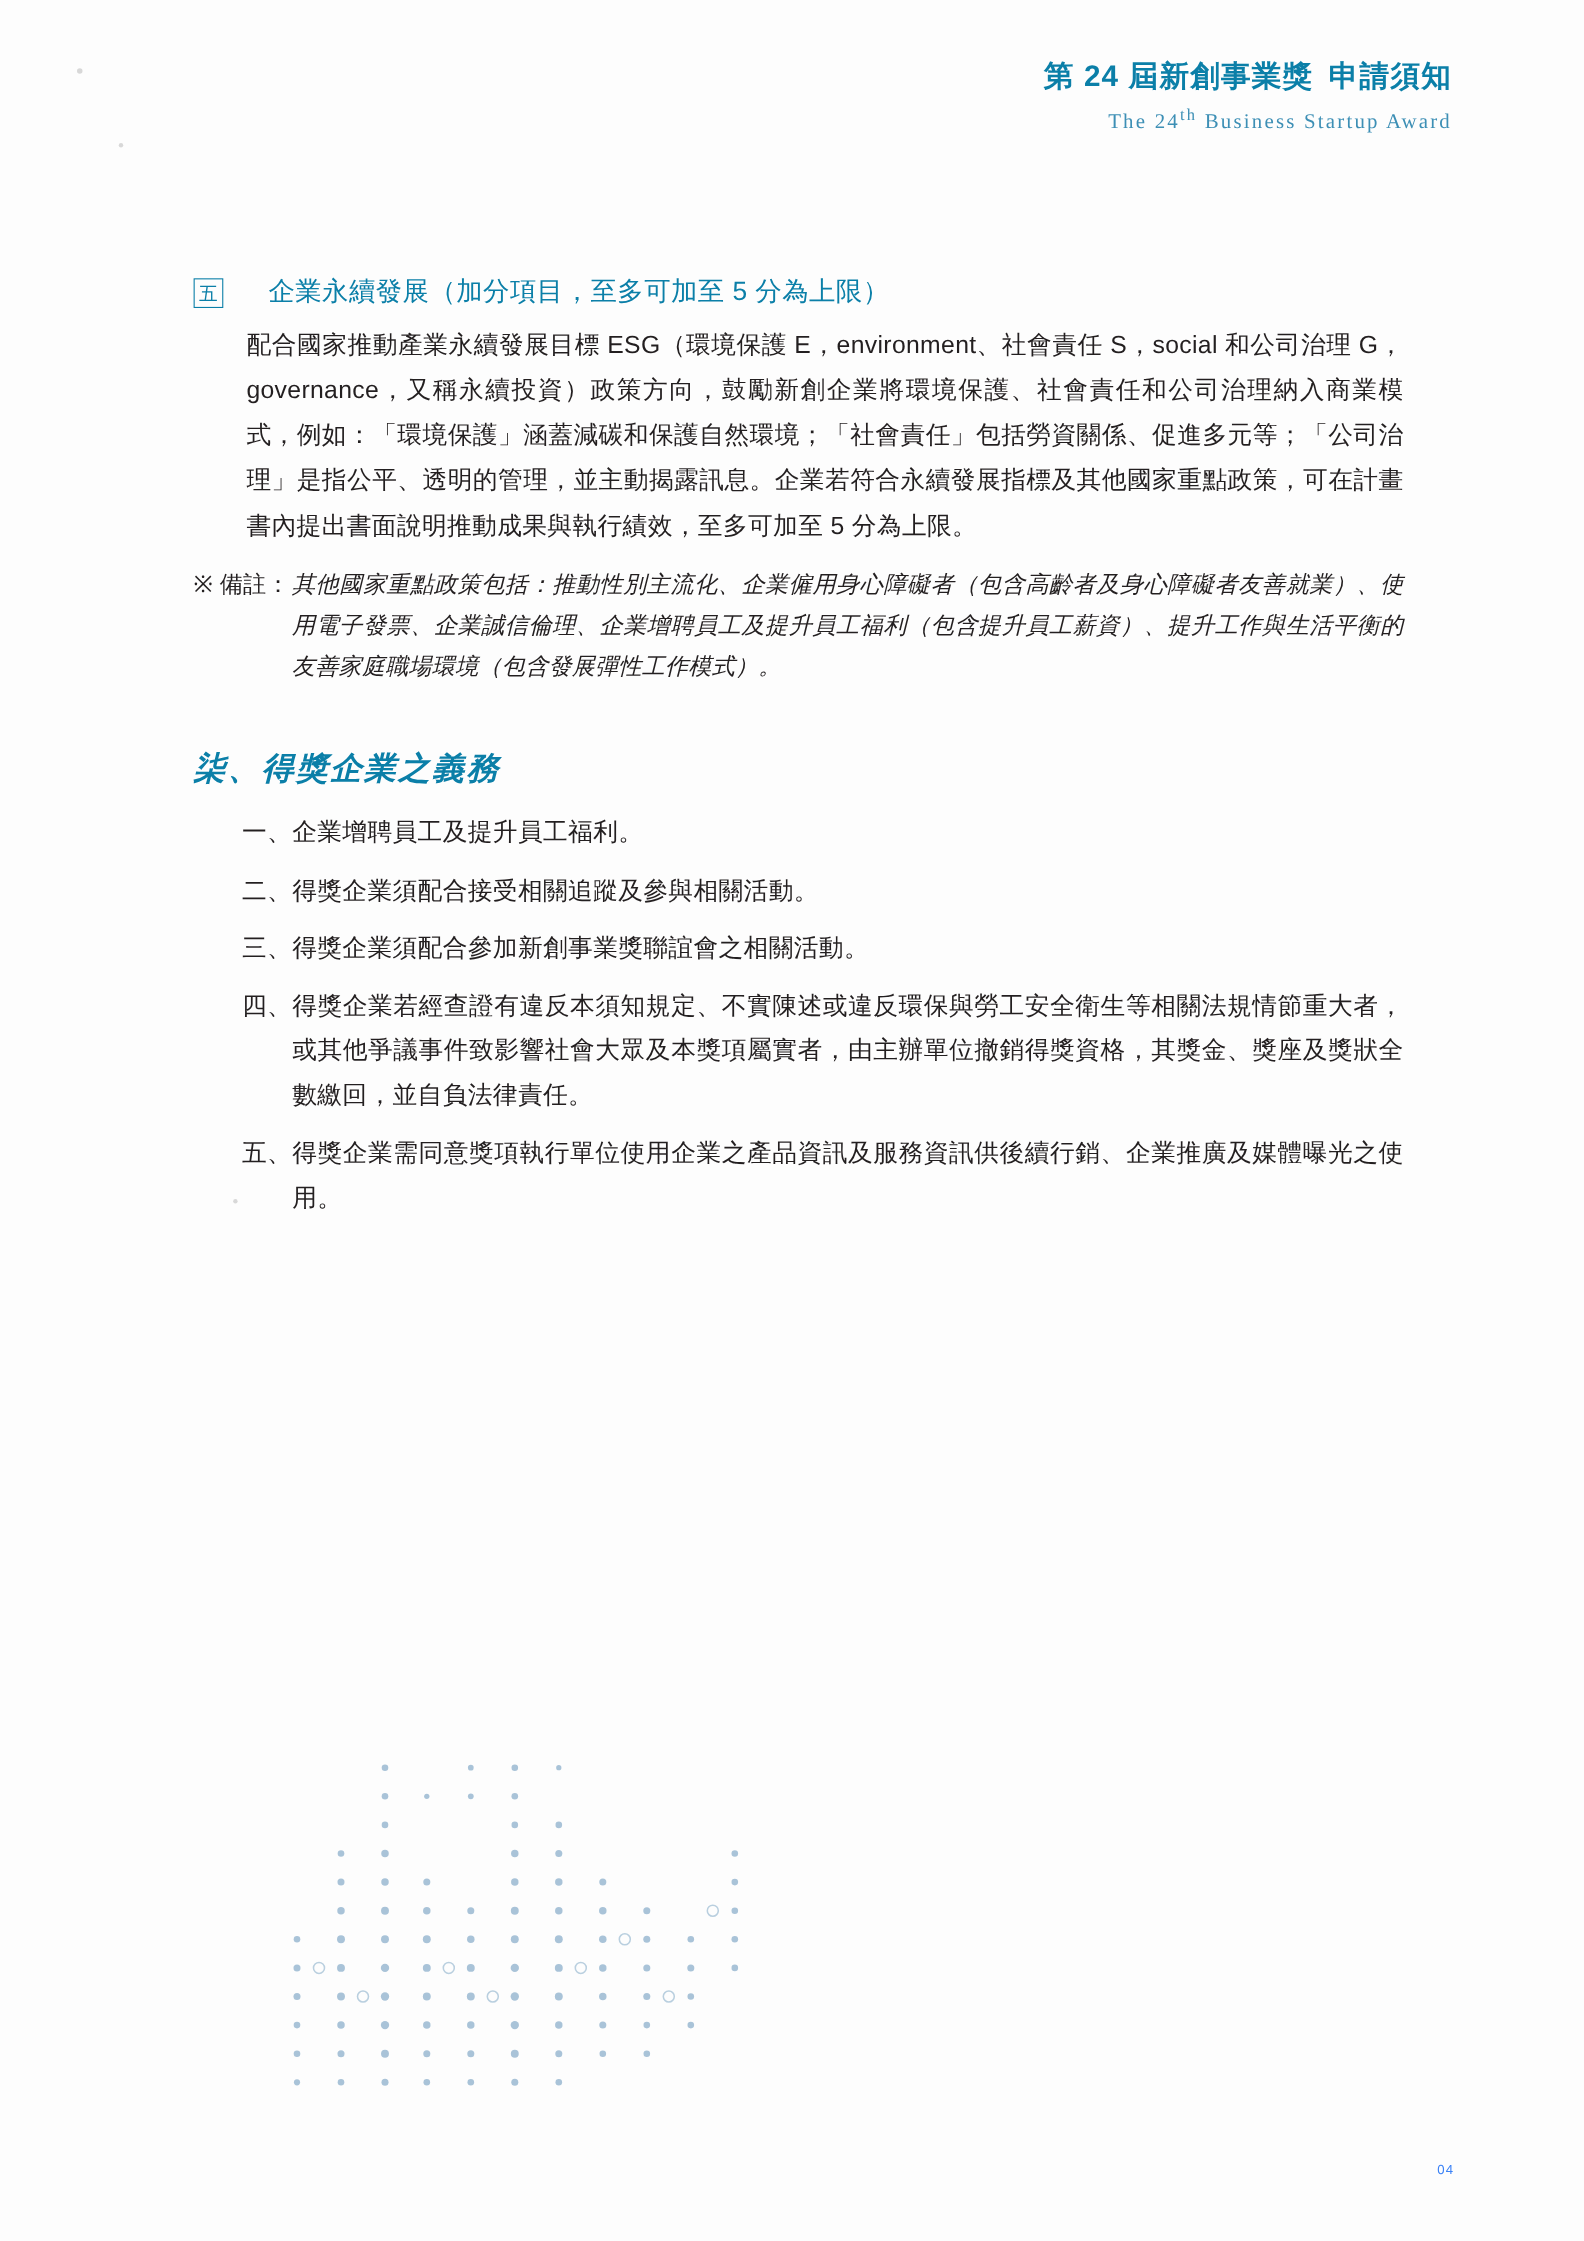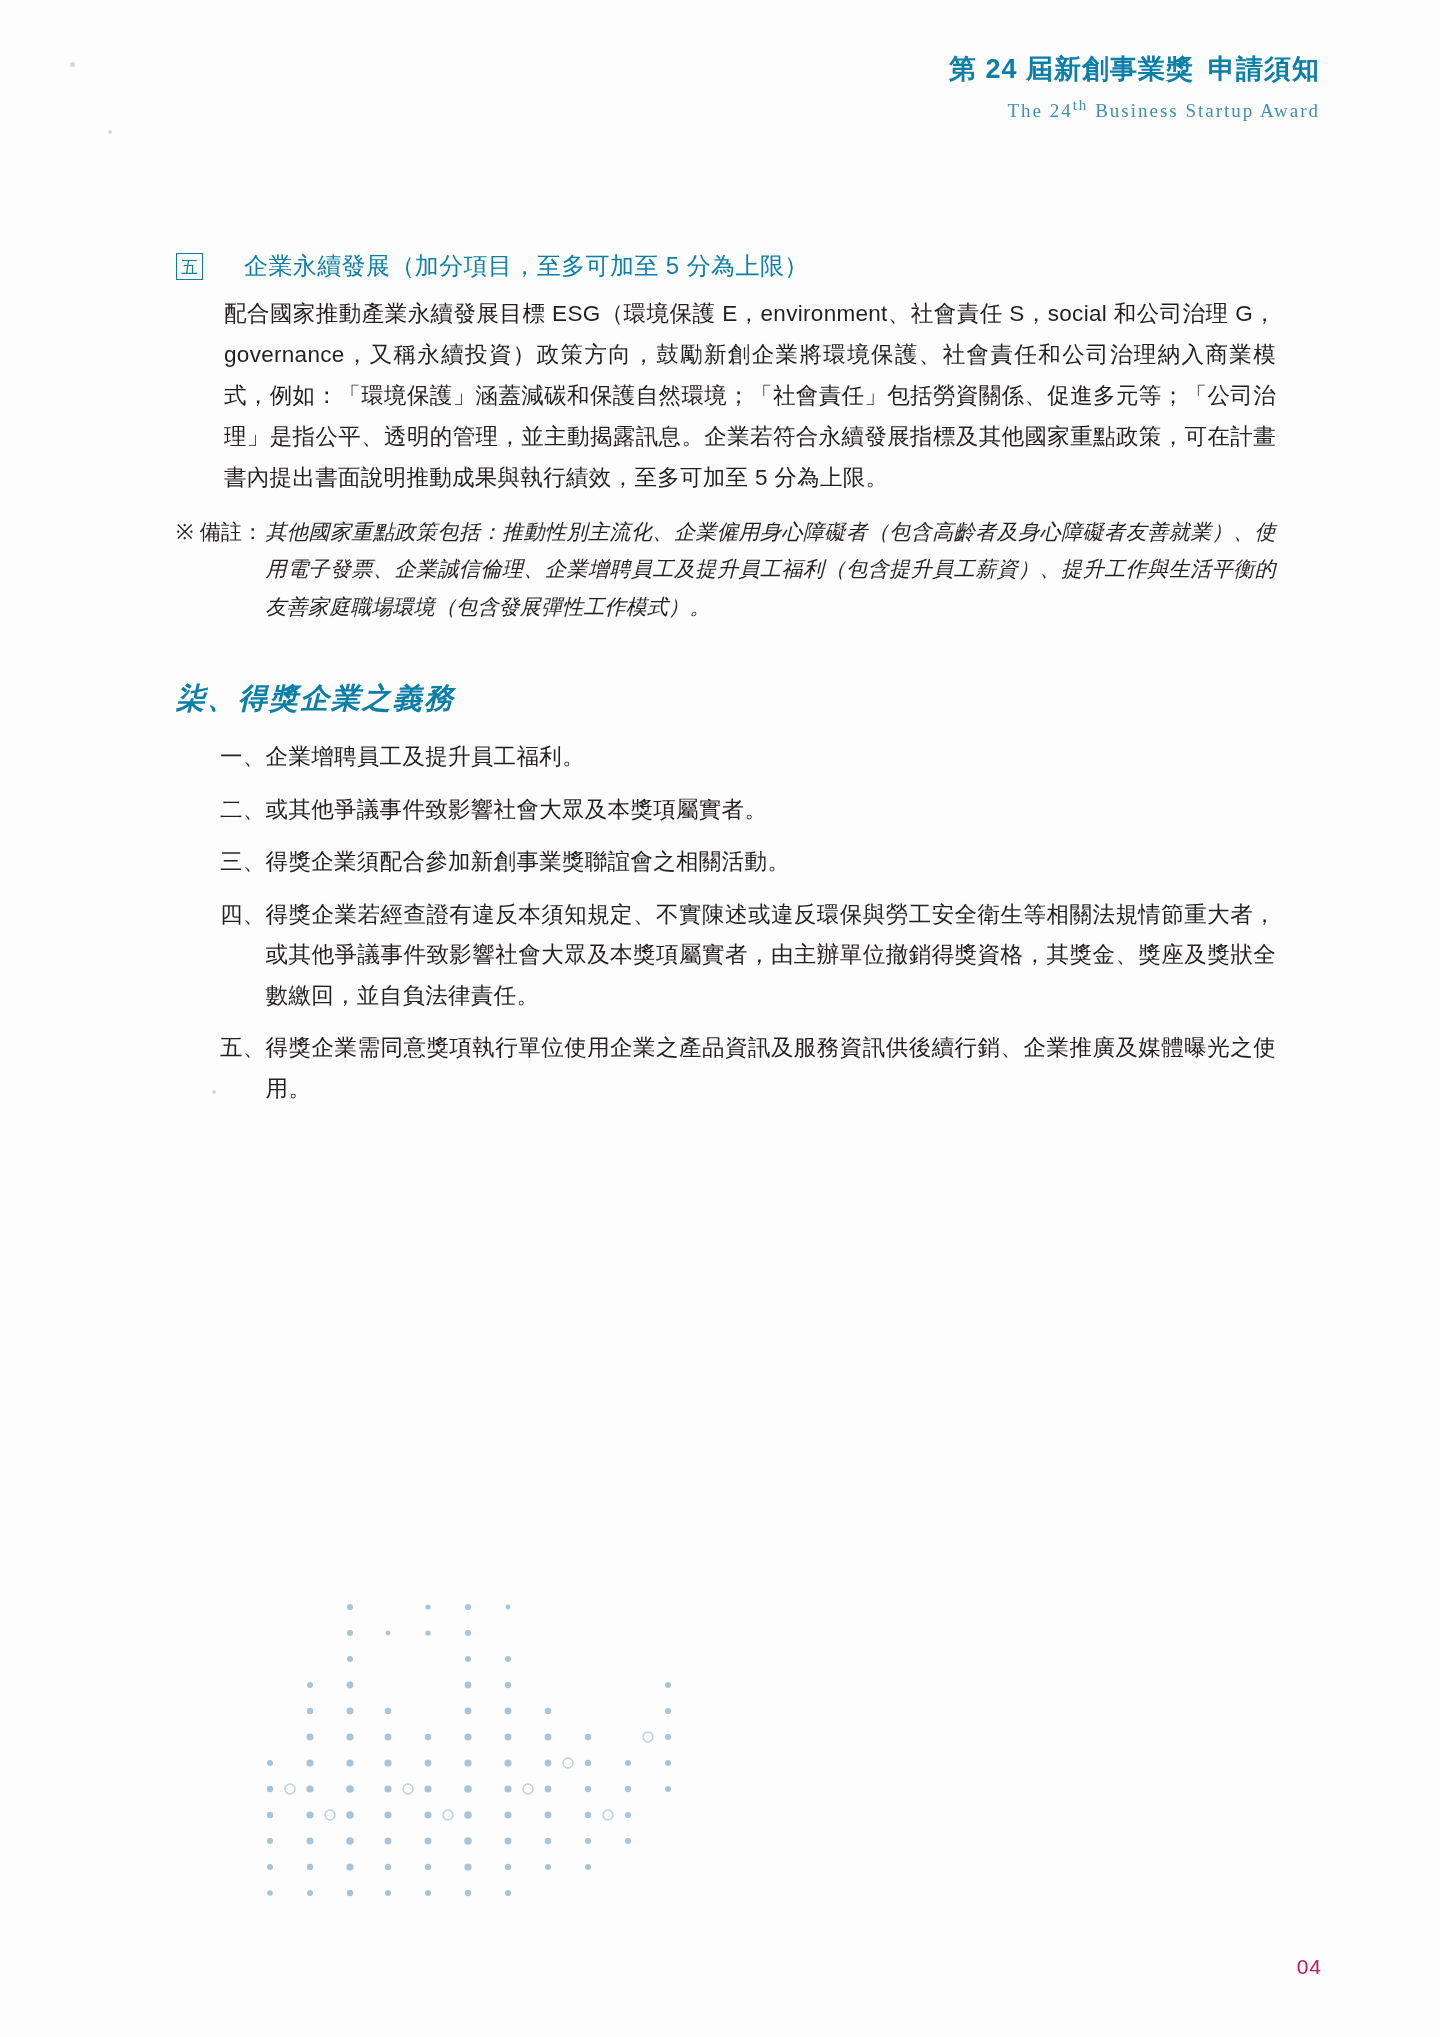"或其他爭議事件致影響社會大眾及本獎項屬實者。" span.txt { text: 或其他爭議事件致影響社會大眾及本獎項屬實者 -> 得獎企業須配合接受相關追蹤及參與相關活動 }
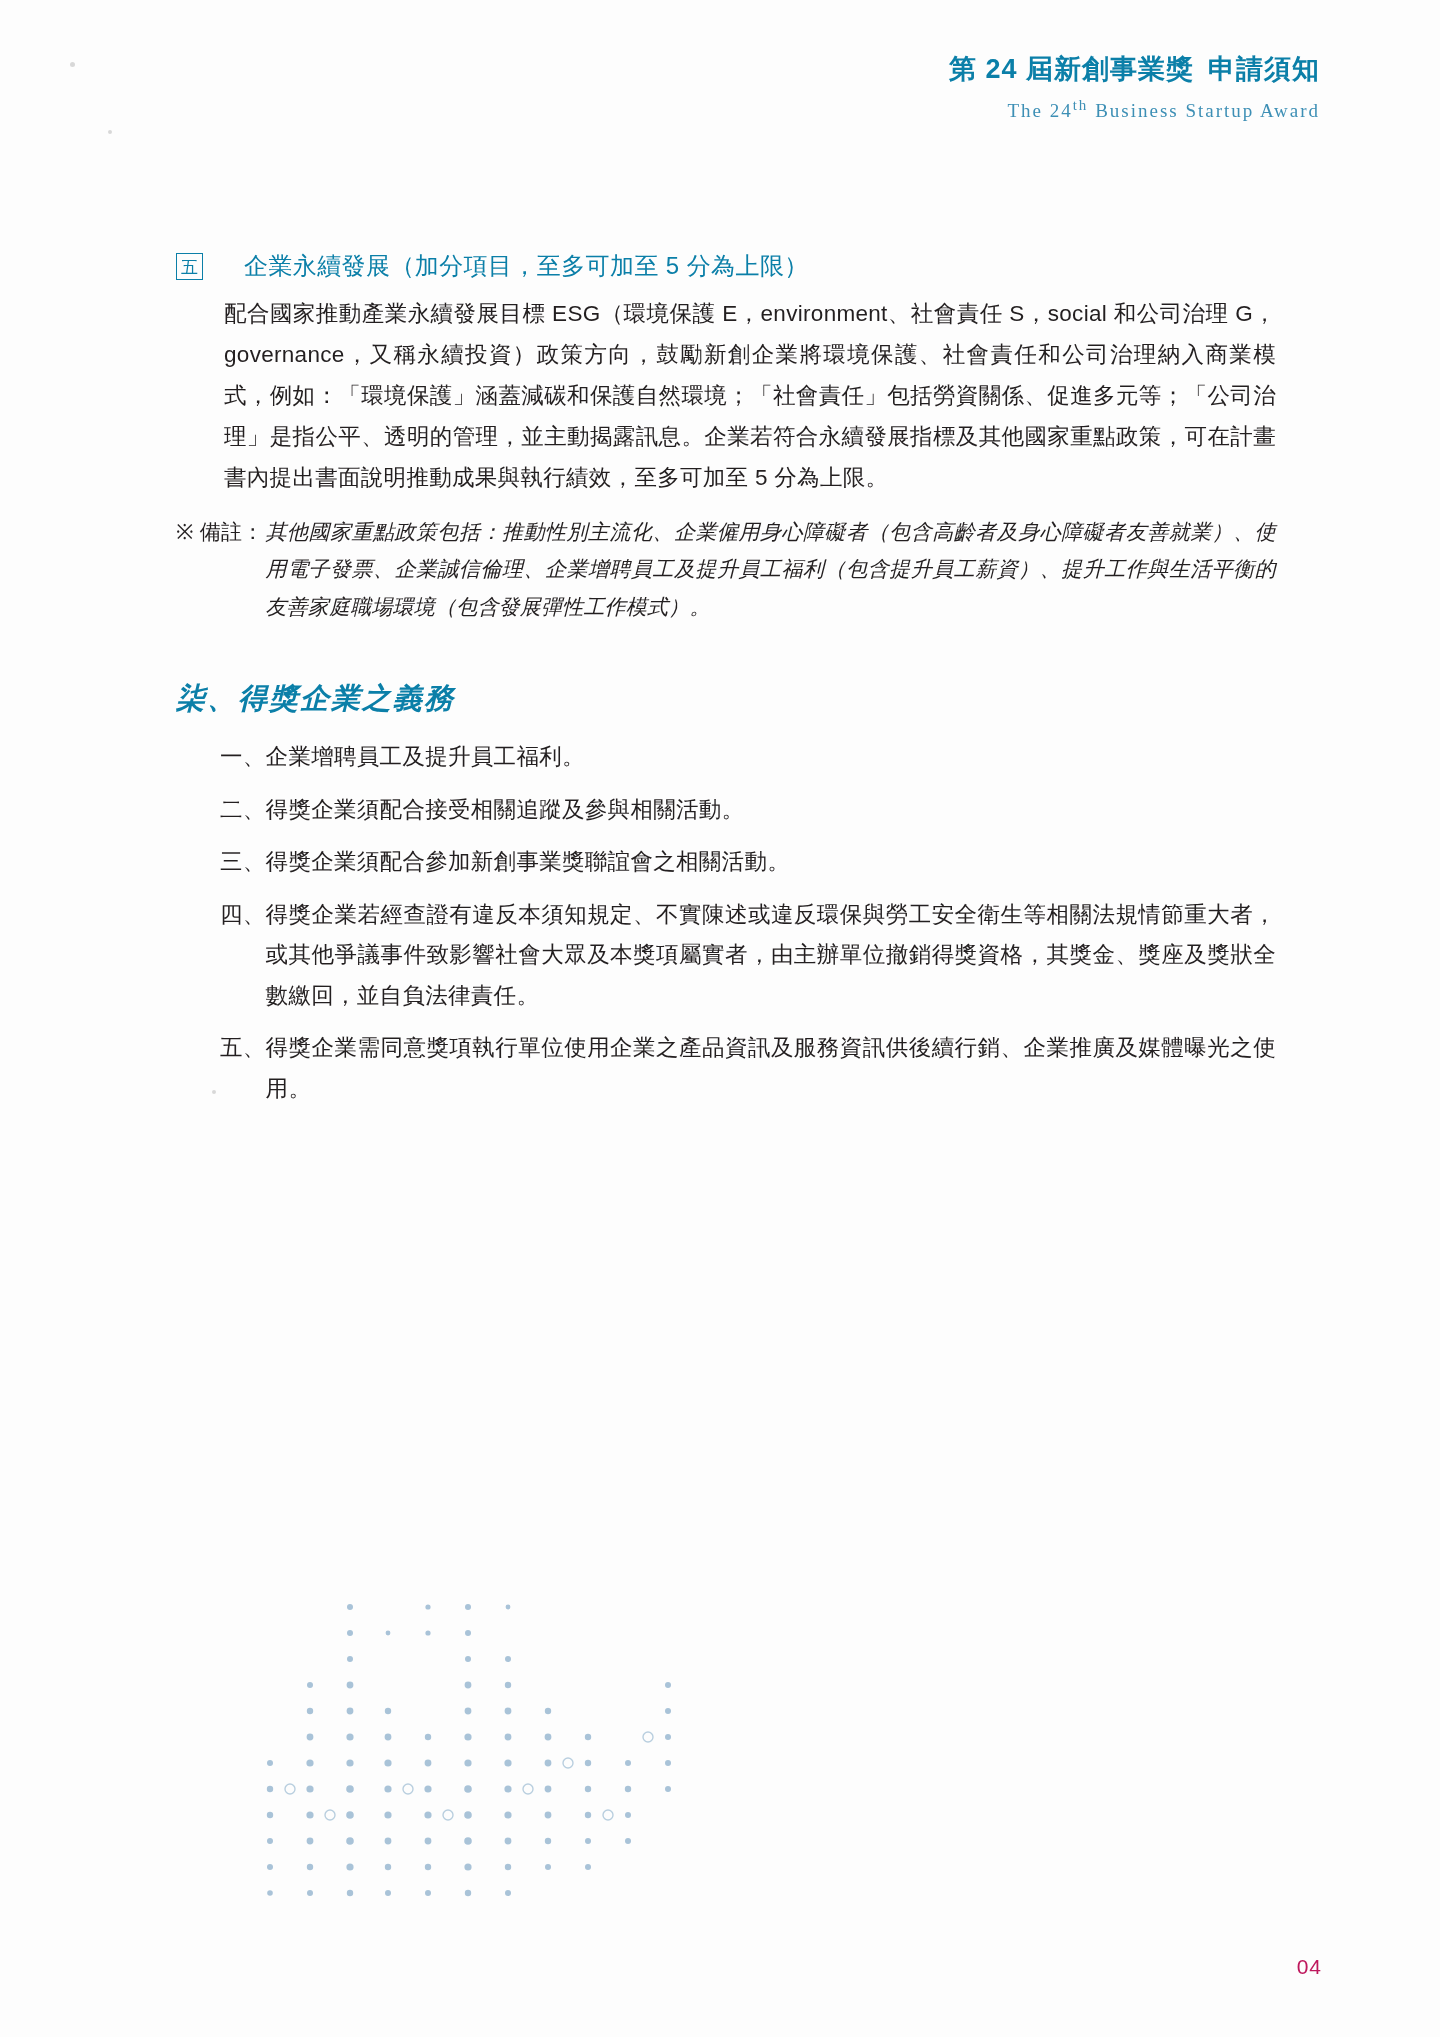"04" .page-number { color: #be185d -> #3b82f6; font-size: 21px -> 12px }
